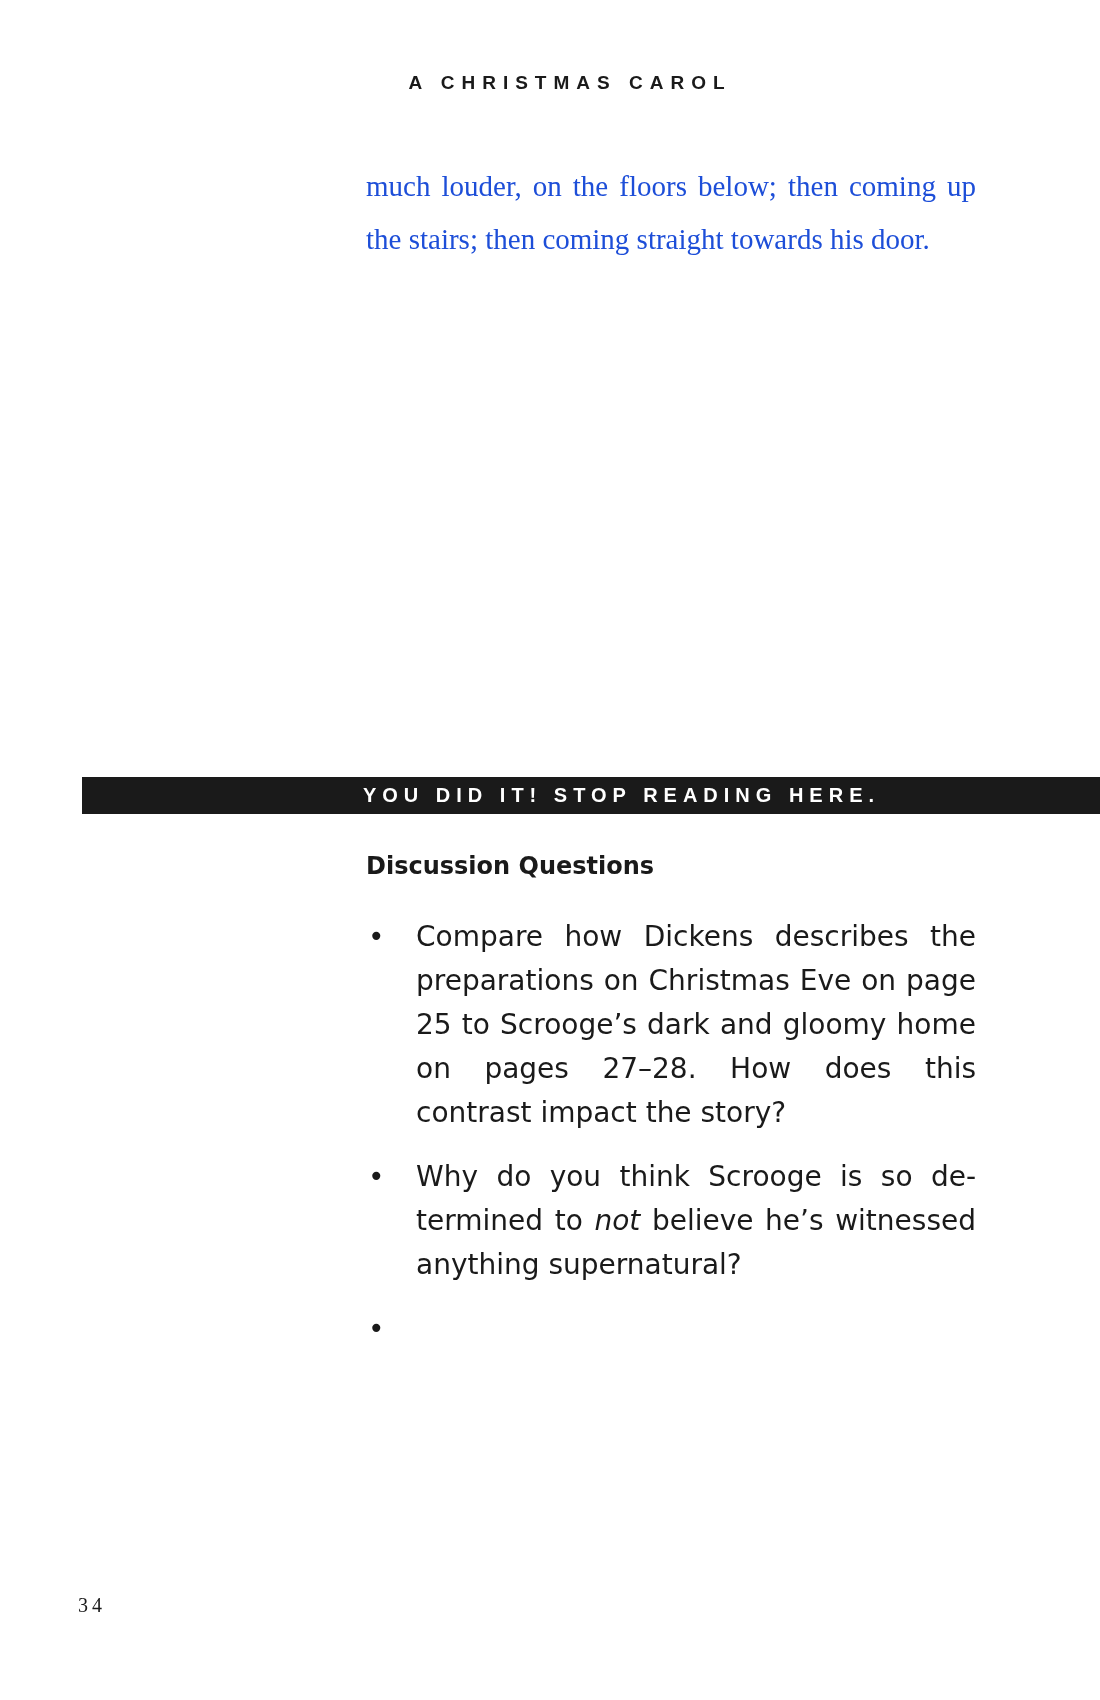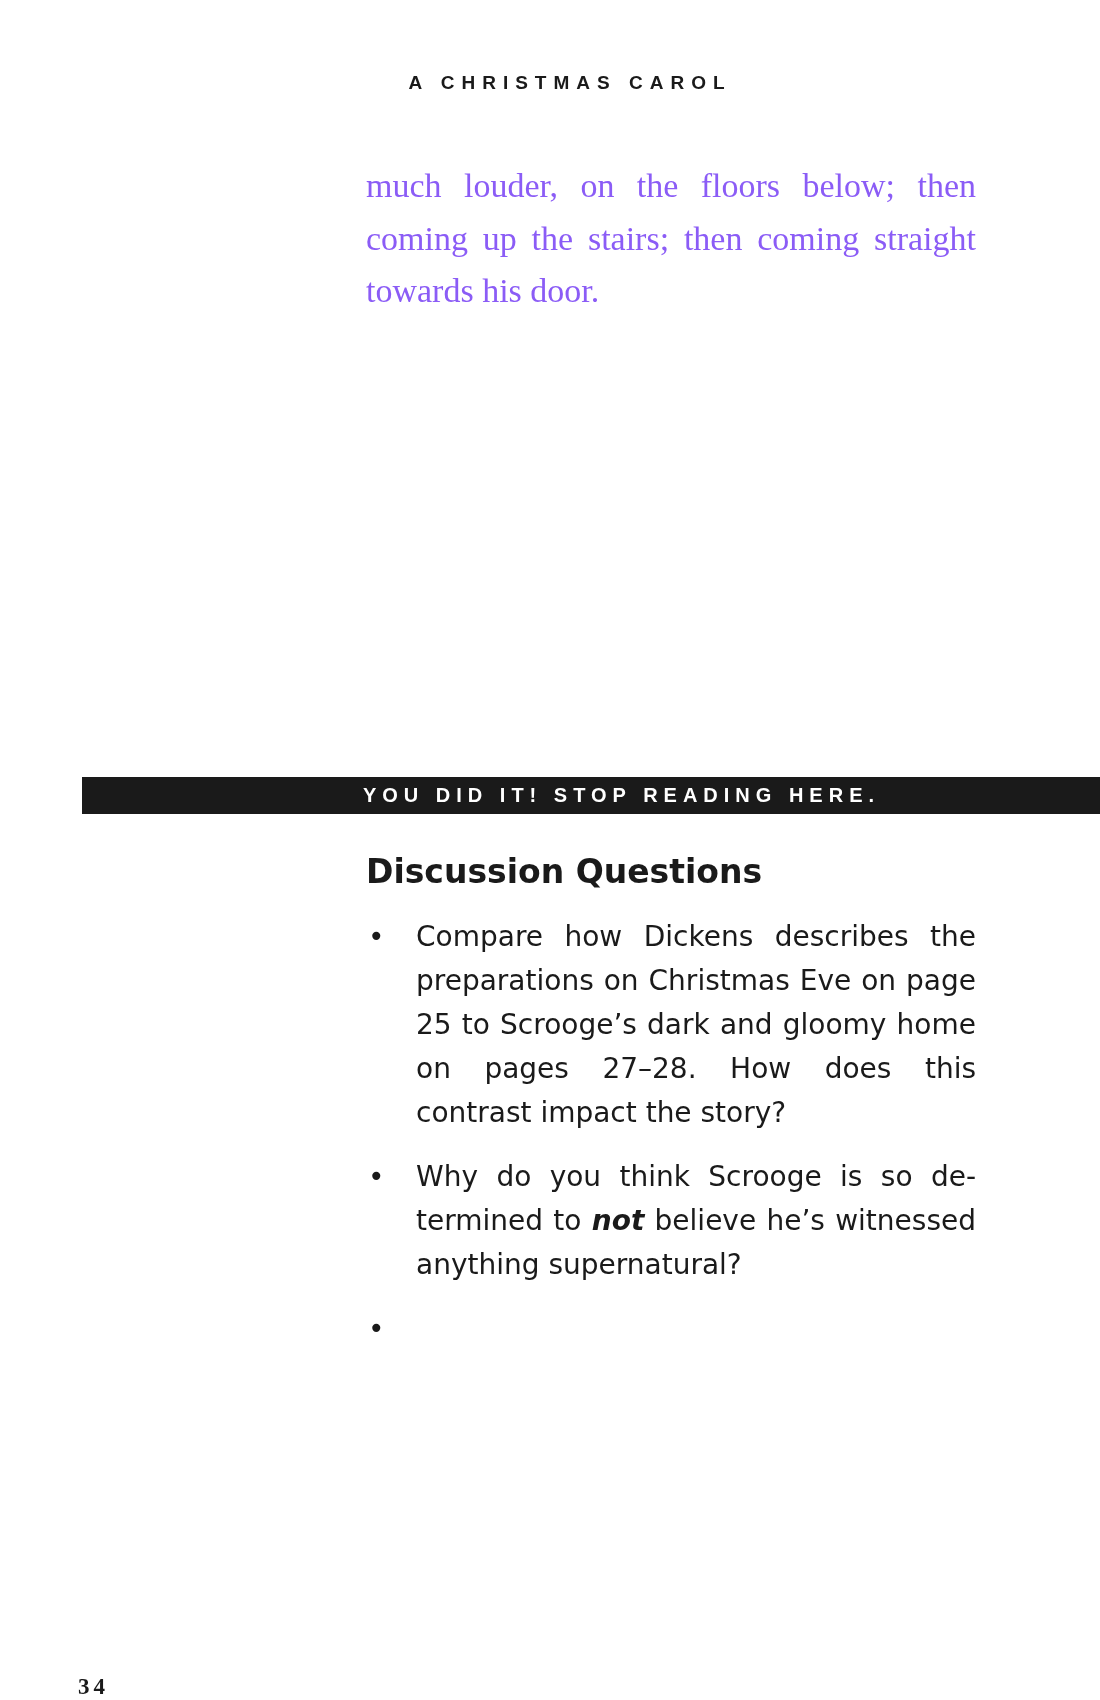"much louder, on the floors" .prose { color: #8b5cf6 -> #1d4ed8; font-size: 34px -> 29px }
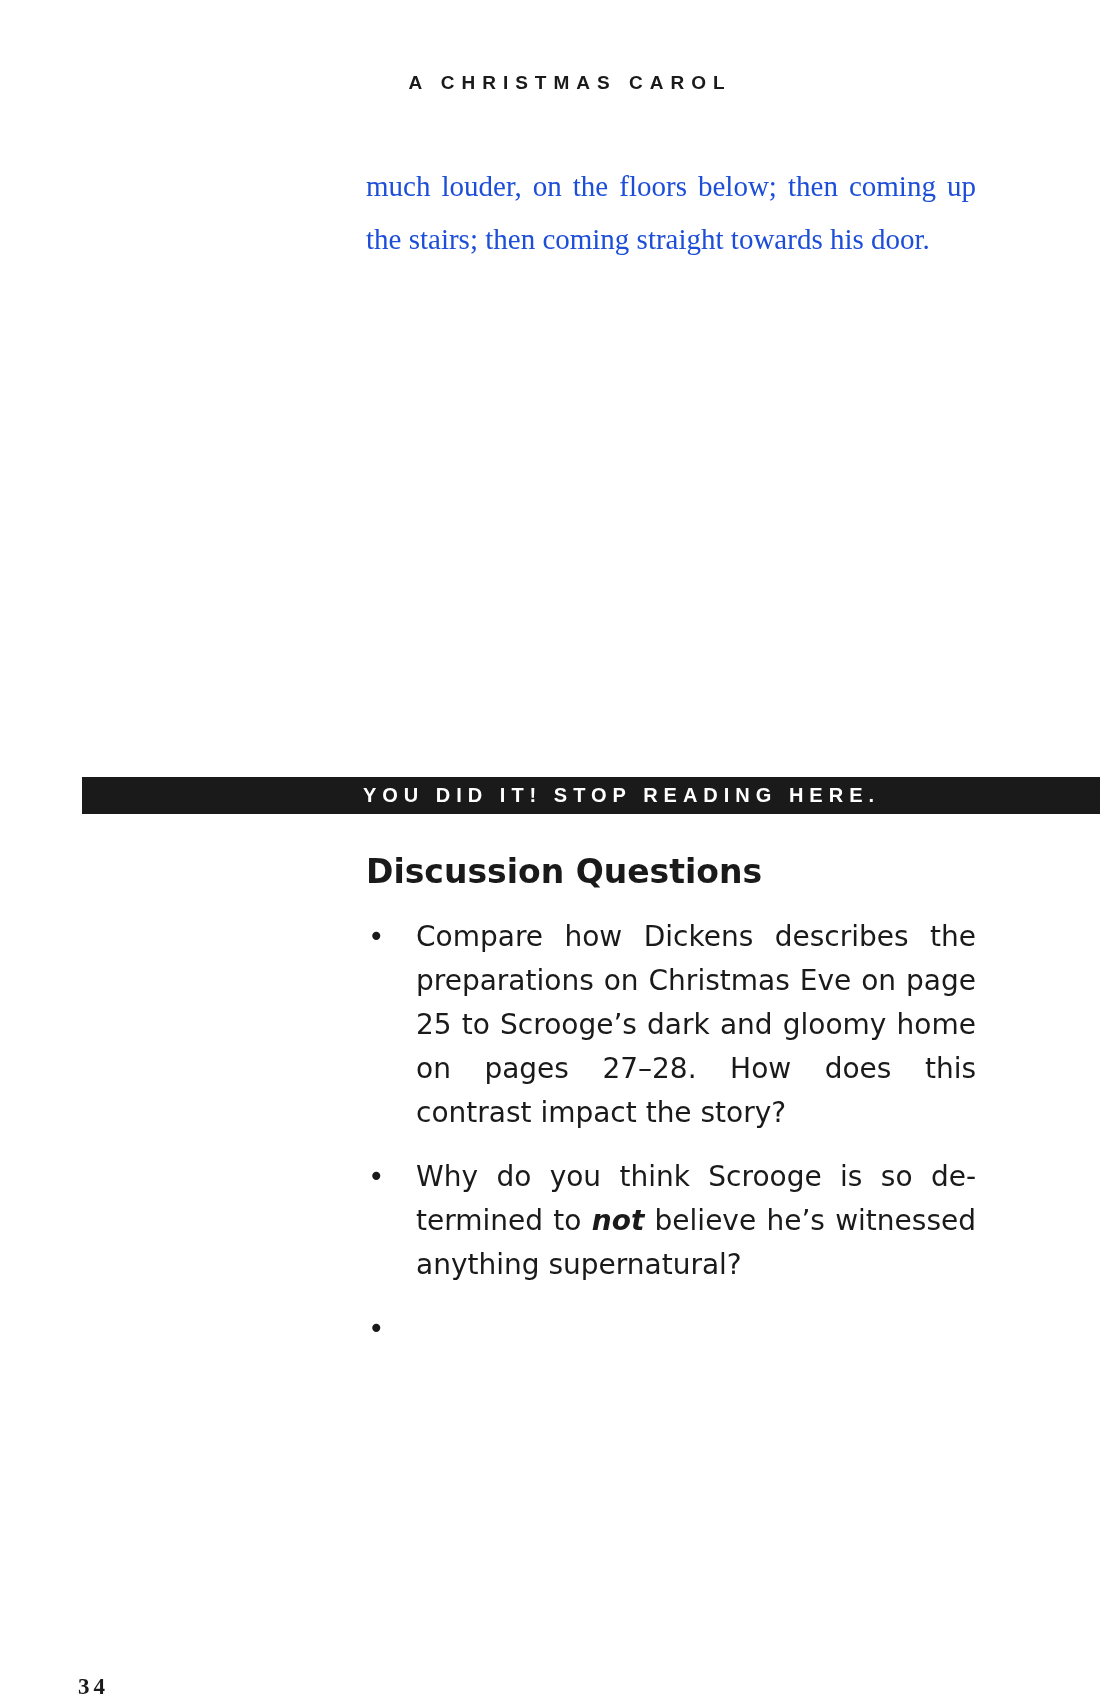"Discussion Questions" .dq-title { font-size: 33px -> 24px }
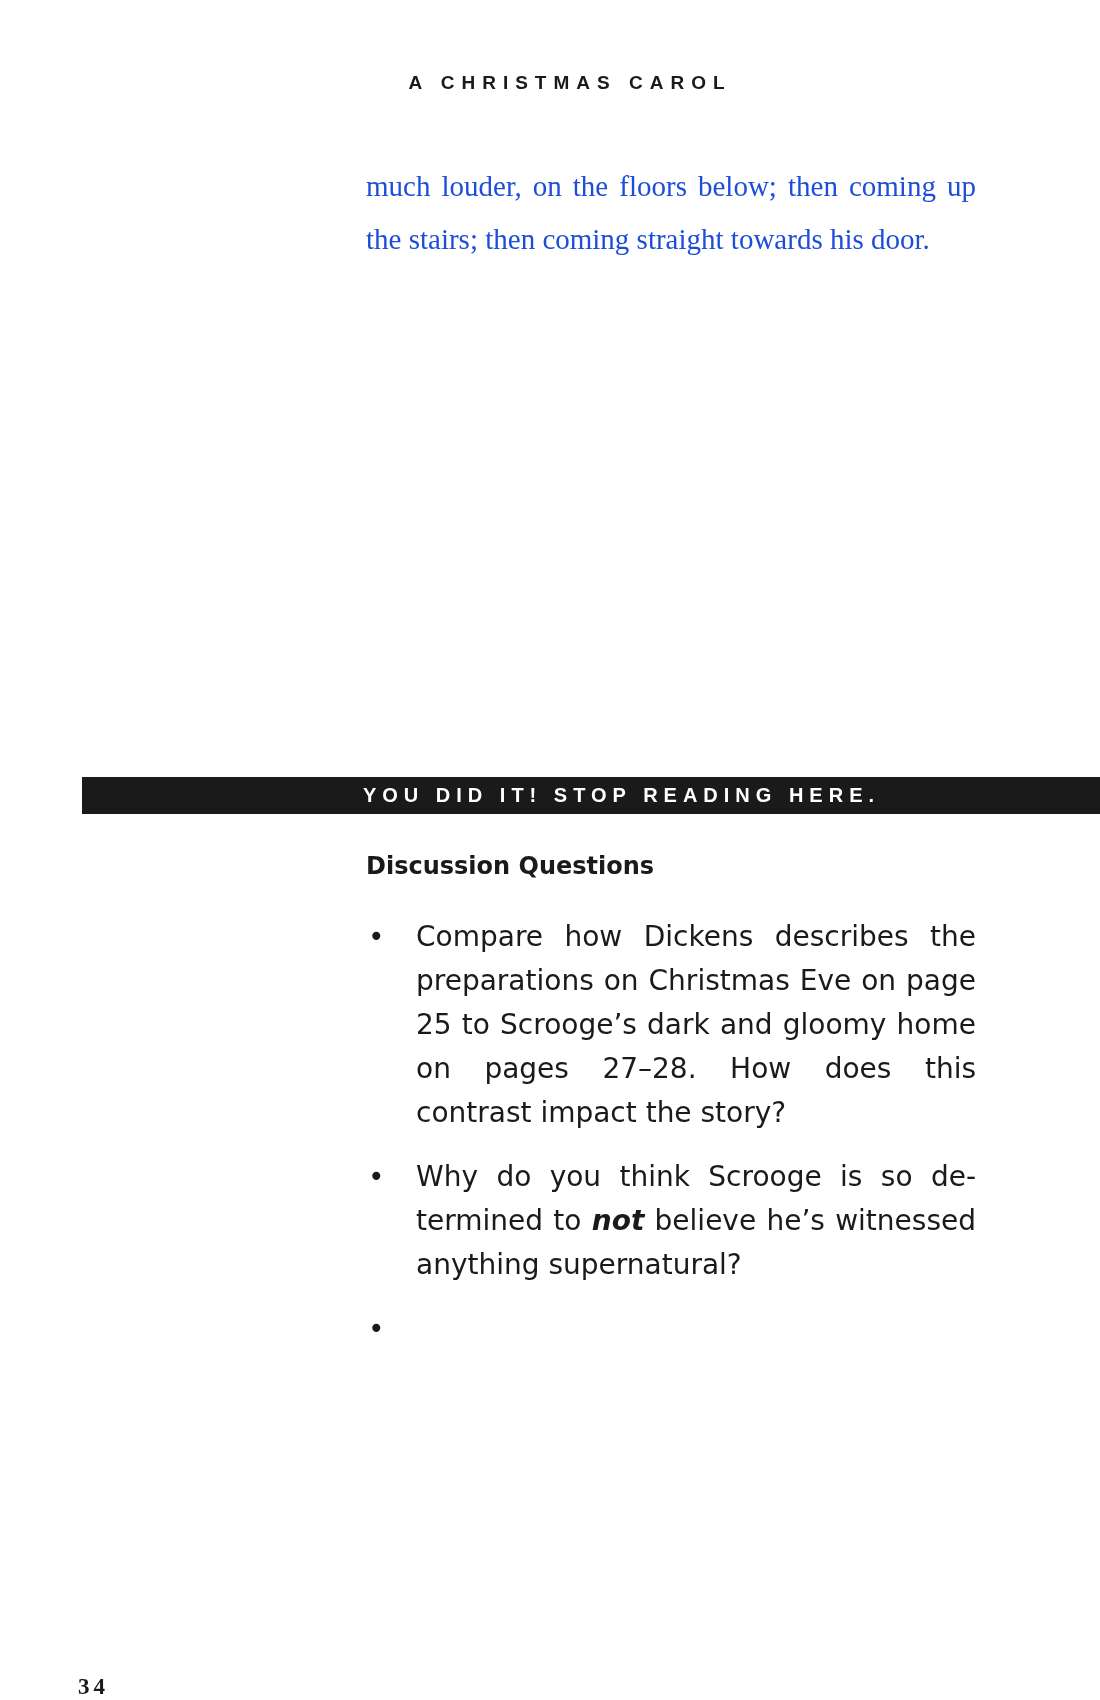"not" em { font-weight: bold -> none }
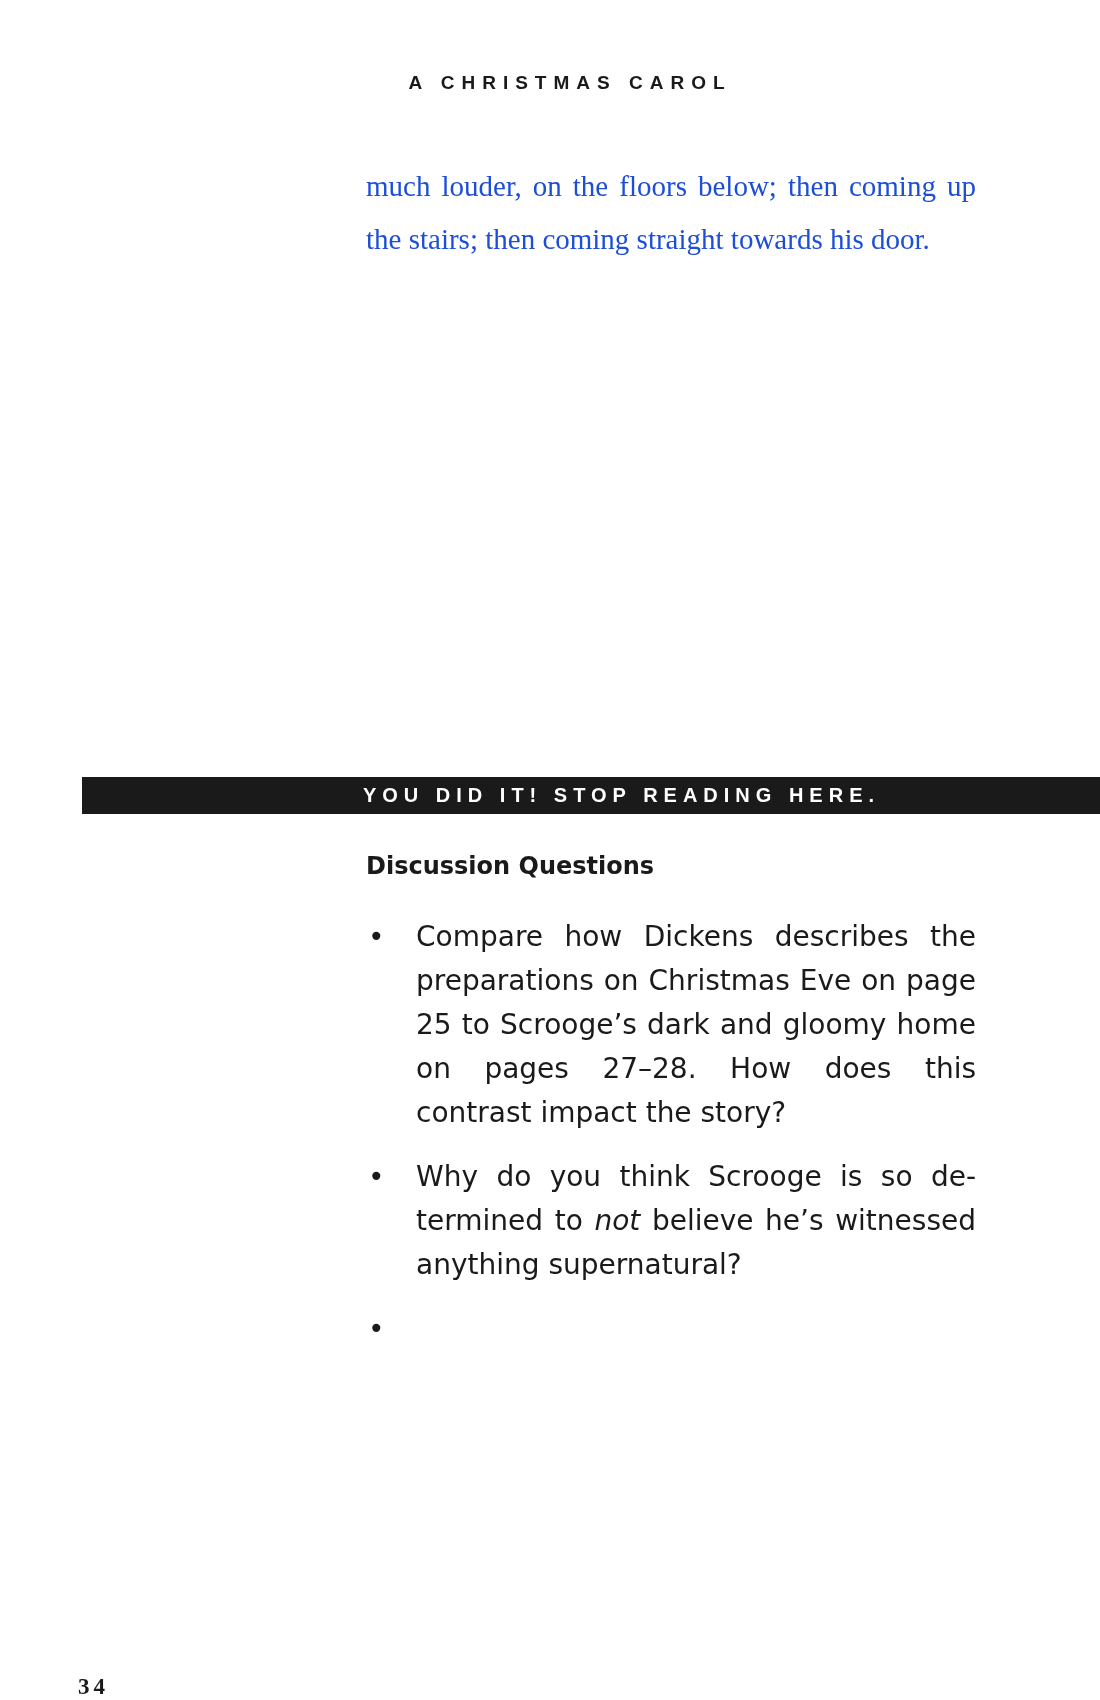"34" .page-number { font-size: 23px -> 20px; font-weight: bold -> normal; top: 1674px -> 1594px }
